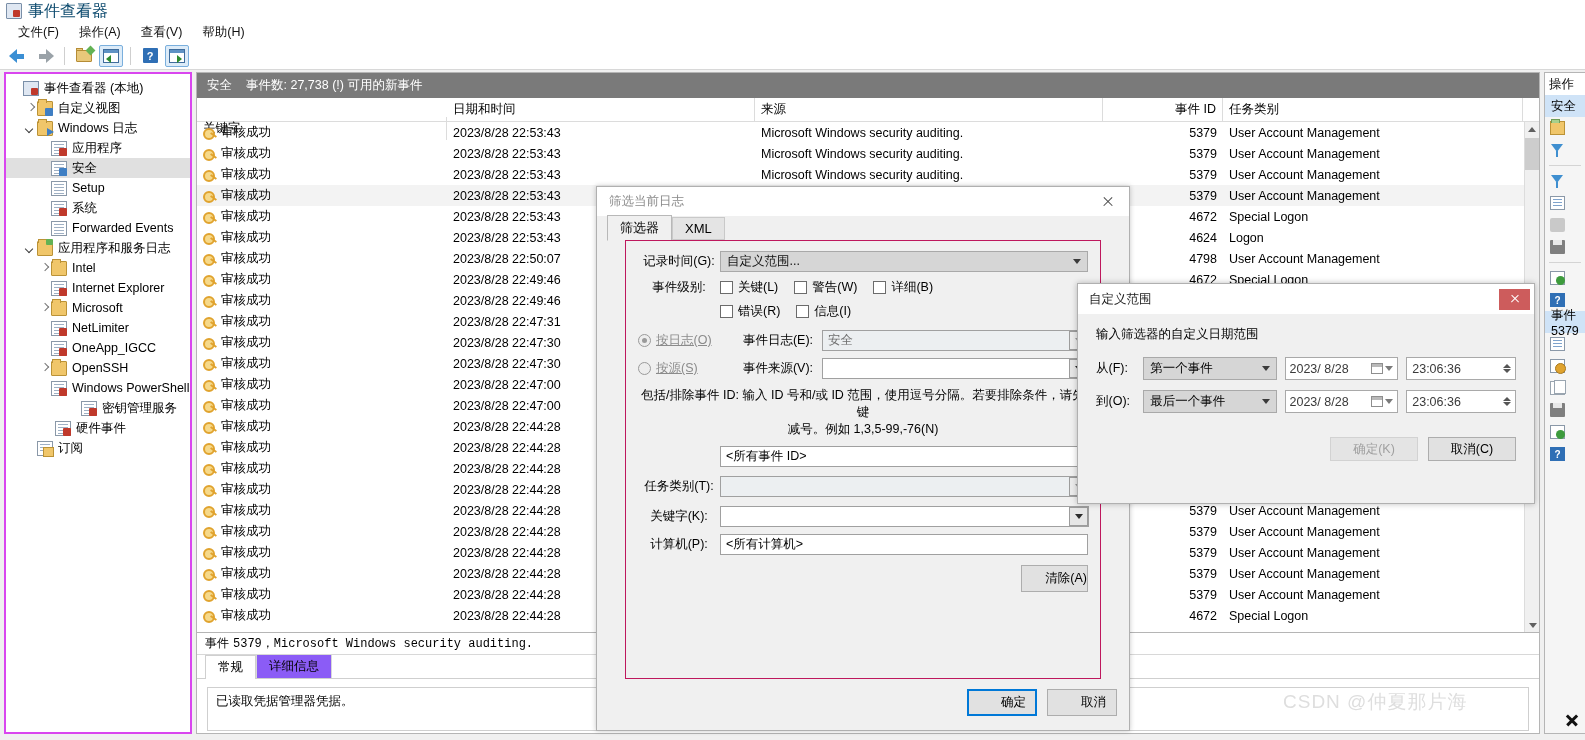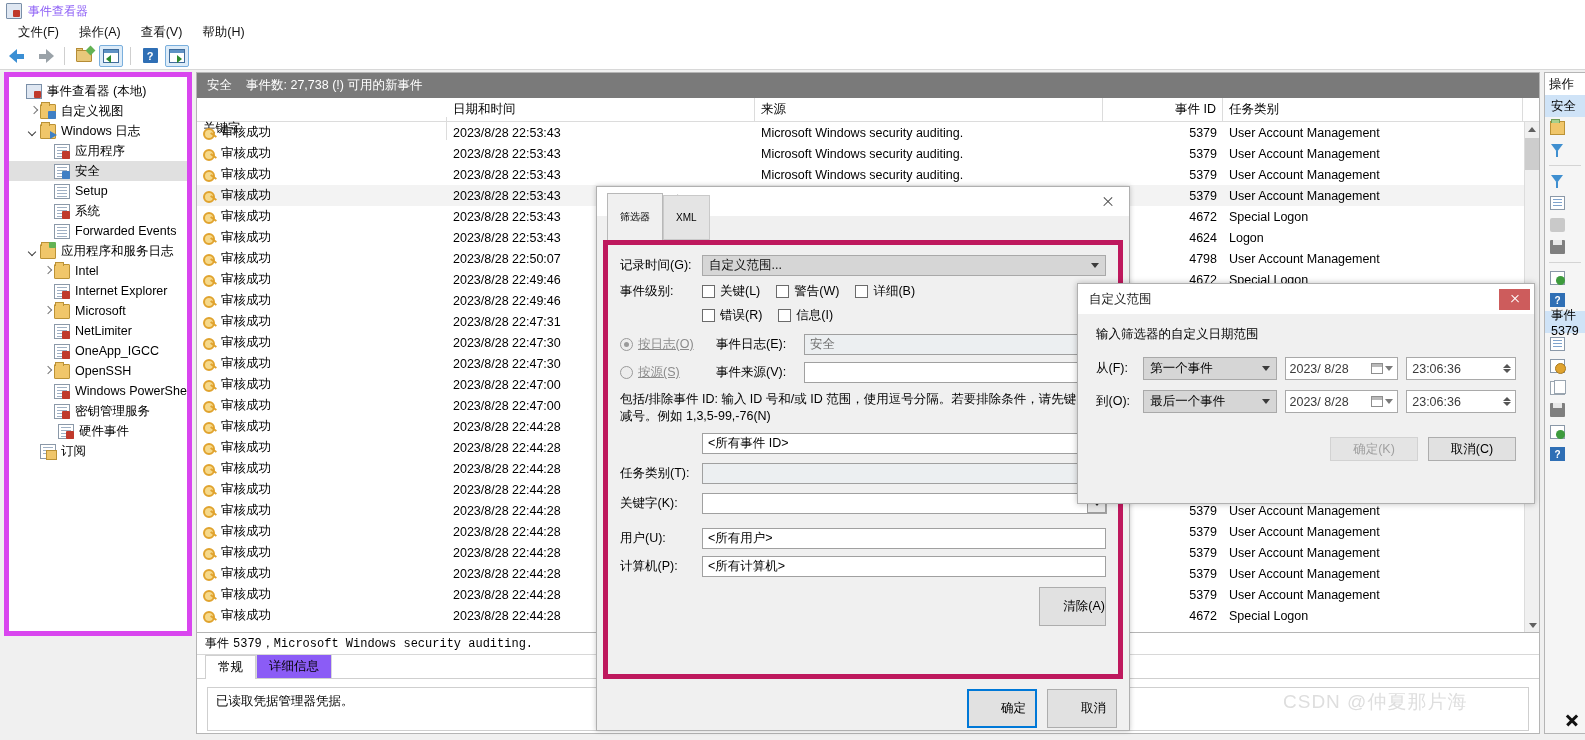"事件查看器" .titlebar .tb-title { color: #8b5cf6 -> #0c4a6e; font-size: 12px -> 16px }
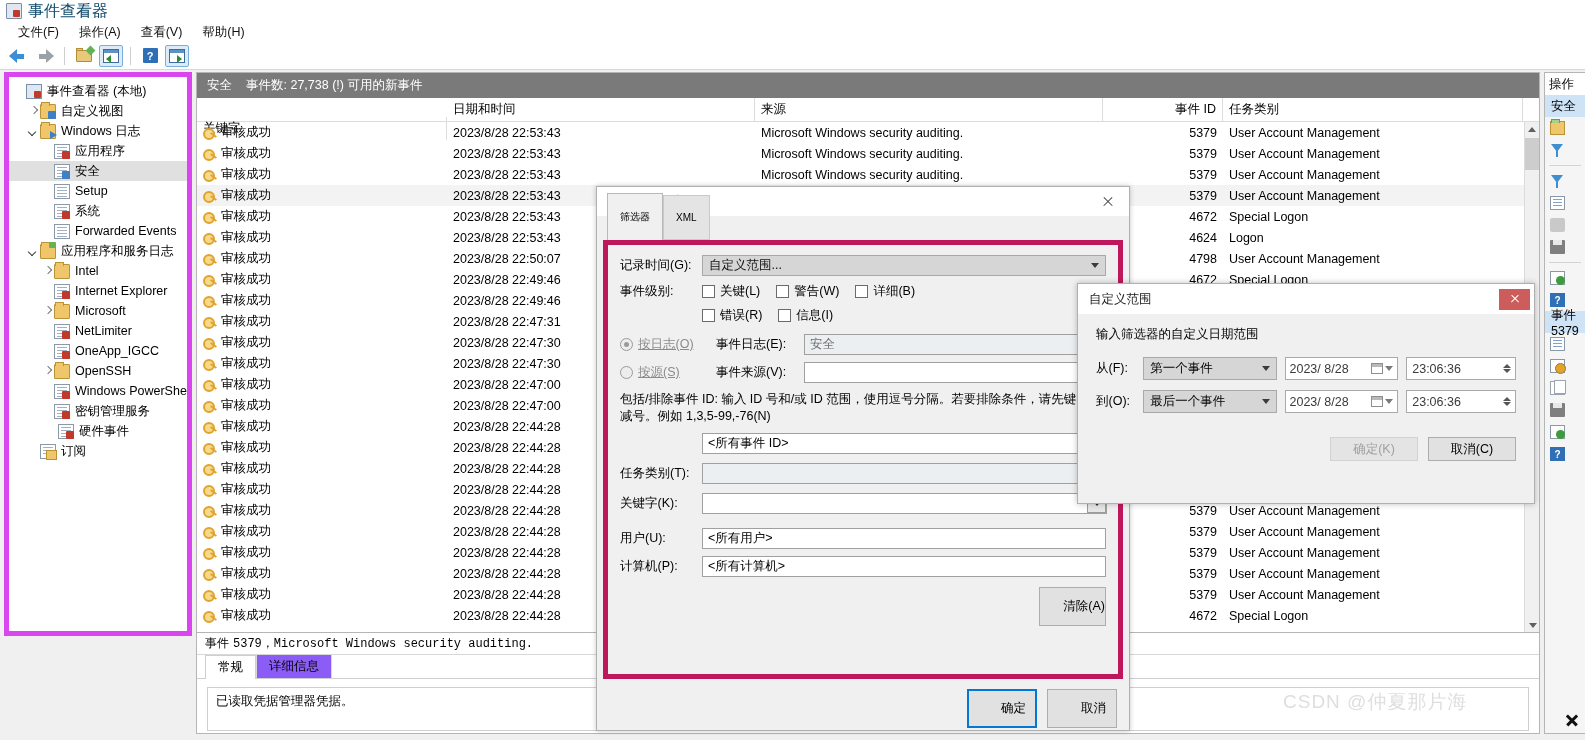"事件查看器 (本地)" .pane-left { border: 5px solid #d946ef -> 2px solid #d946ef; height: 564px -> 662px }
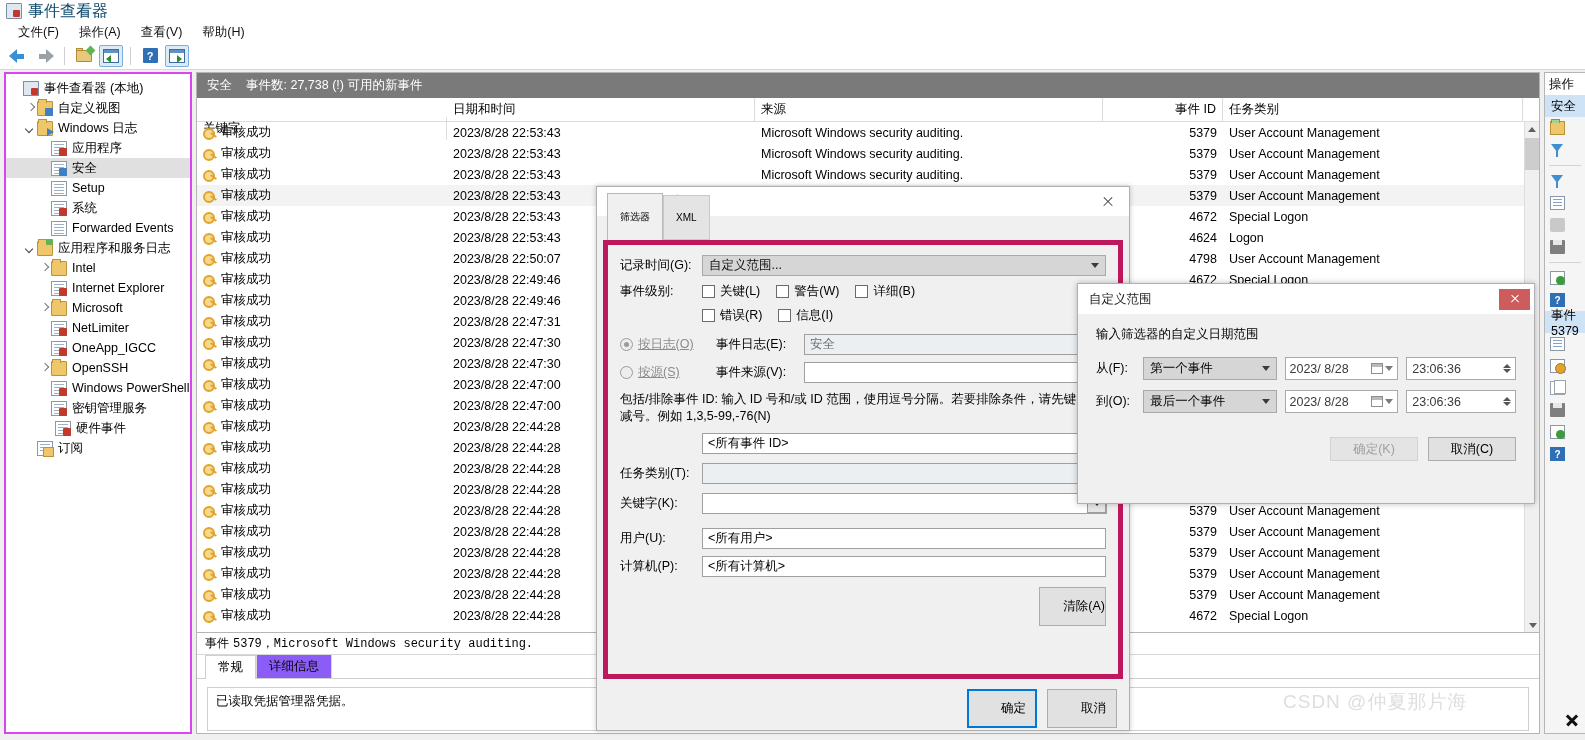"筛选器" .ftab { font-size: 10px -> 13px; padding: 16px 12px -> 3px 12px }
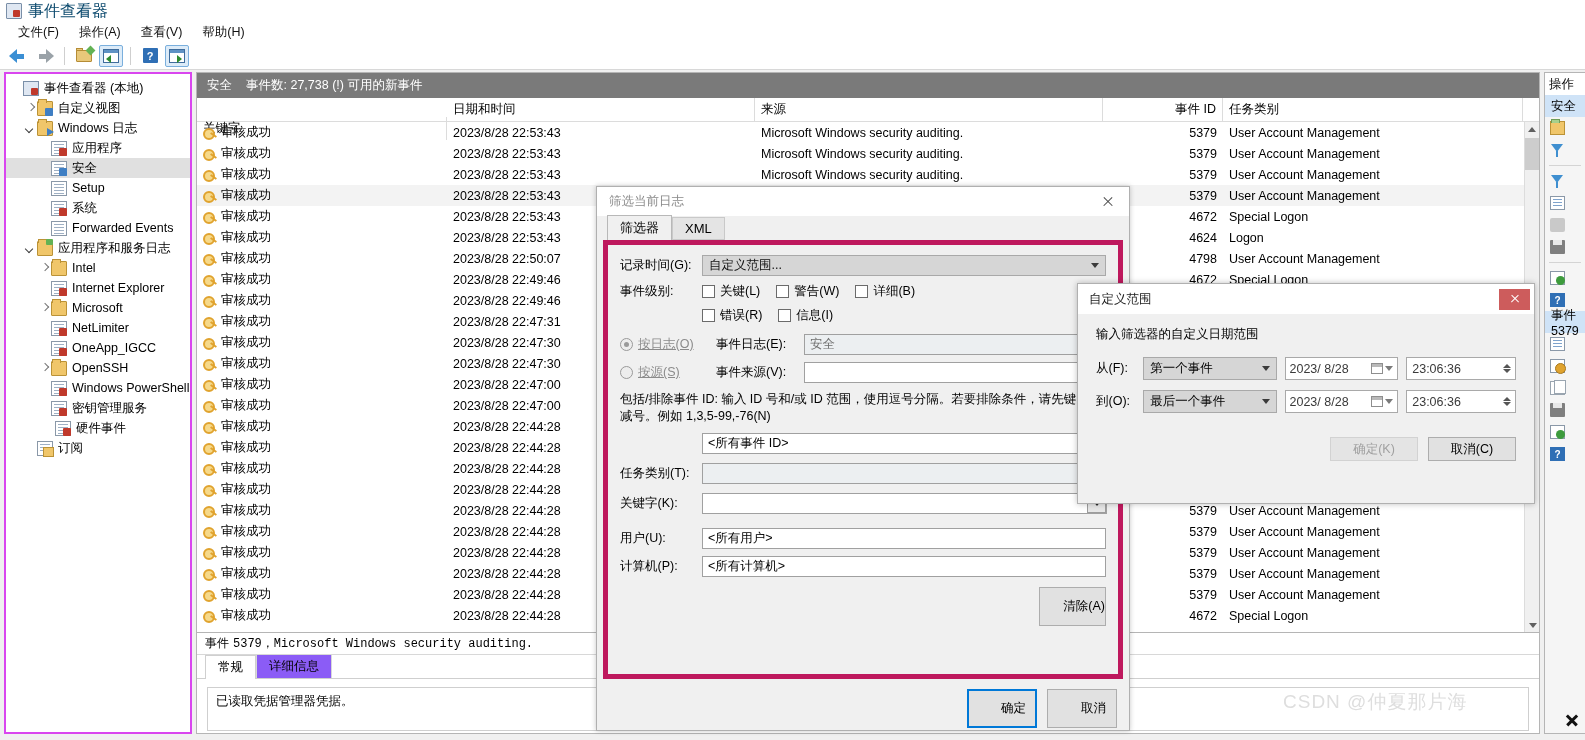"记录时间(G):" .fpanel { border: 5px solid #be185d -> 1px solid #be185d; margin: 0 6px -> 0 28px; text-align: none -> center }
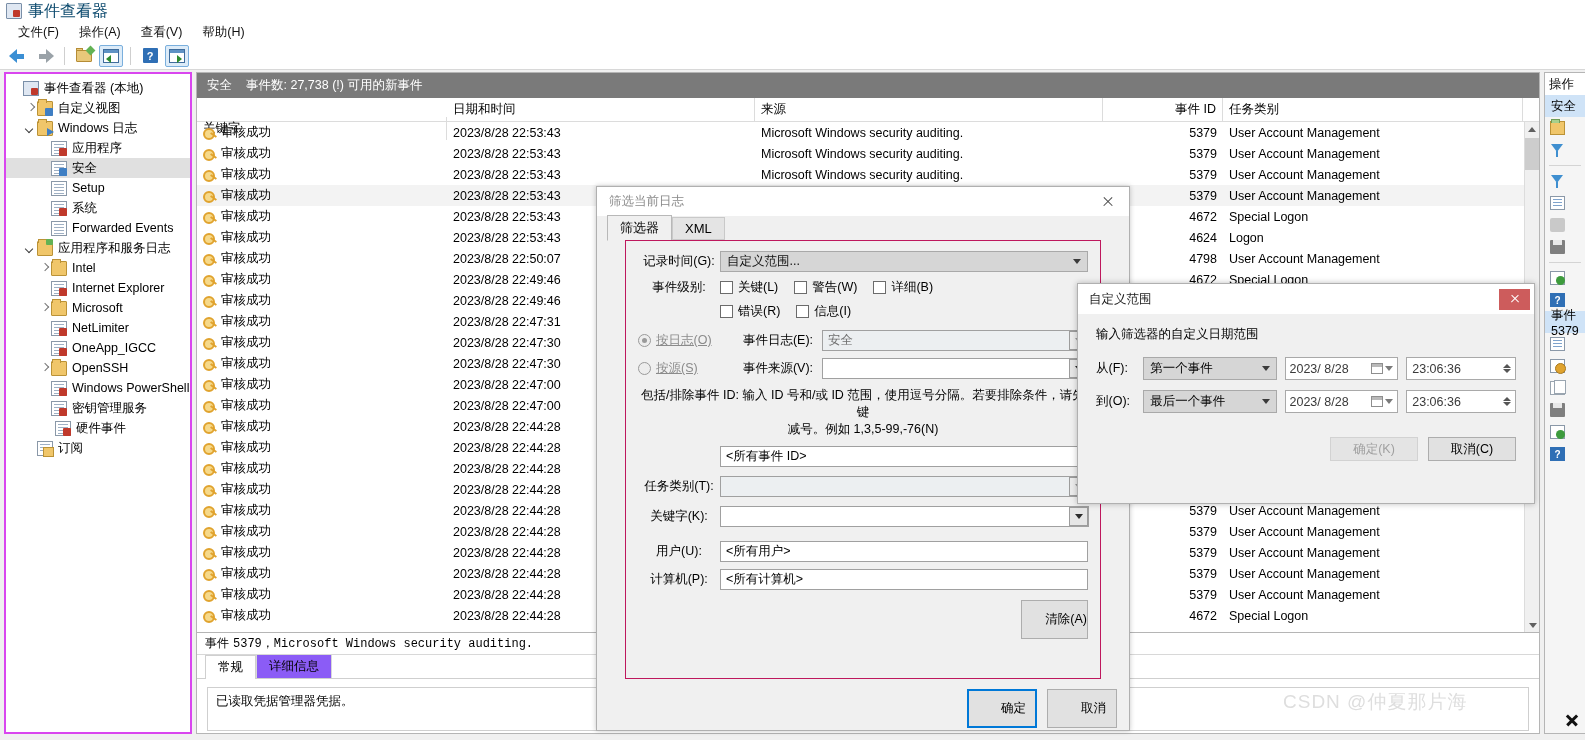"密钥管理服务" div.tnode { margin-left: none -> 30px }
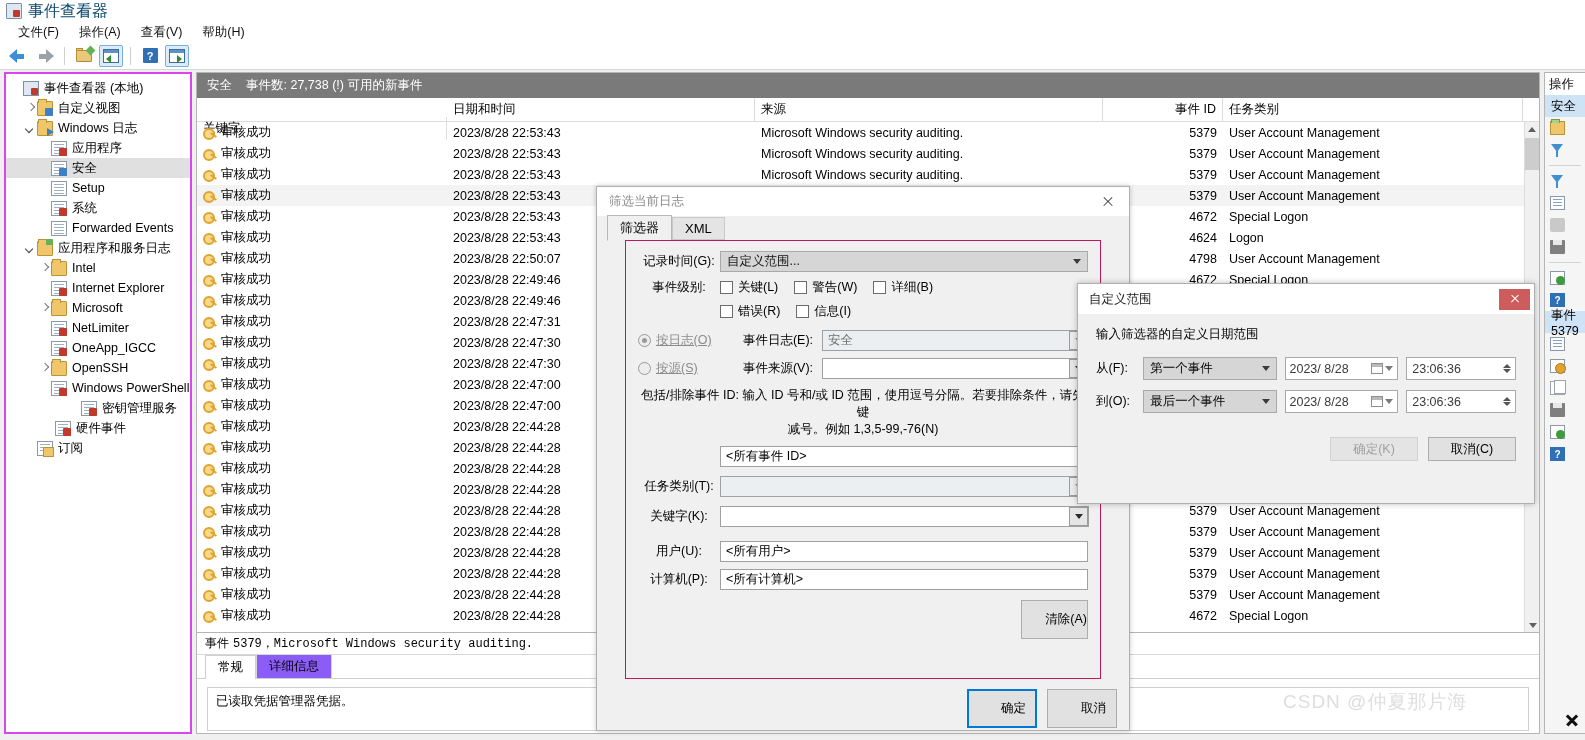"用户(U):" div.frow { html: <div> <div>用户(U):</div> <div>&lt;所有用户&gt;</div> </div> -> none }
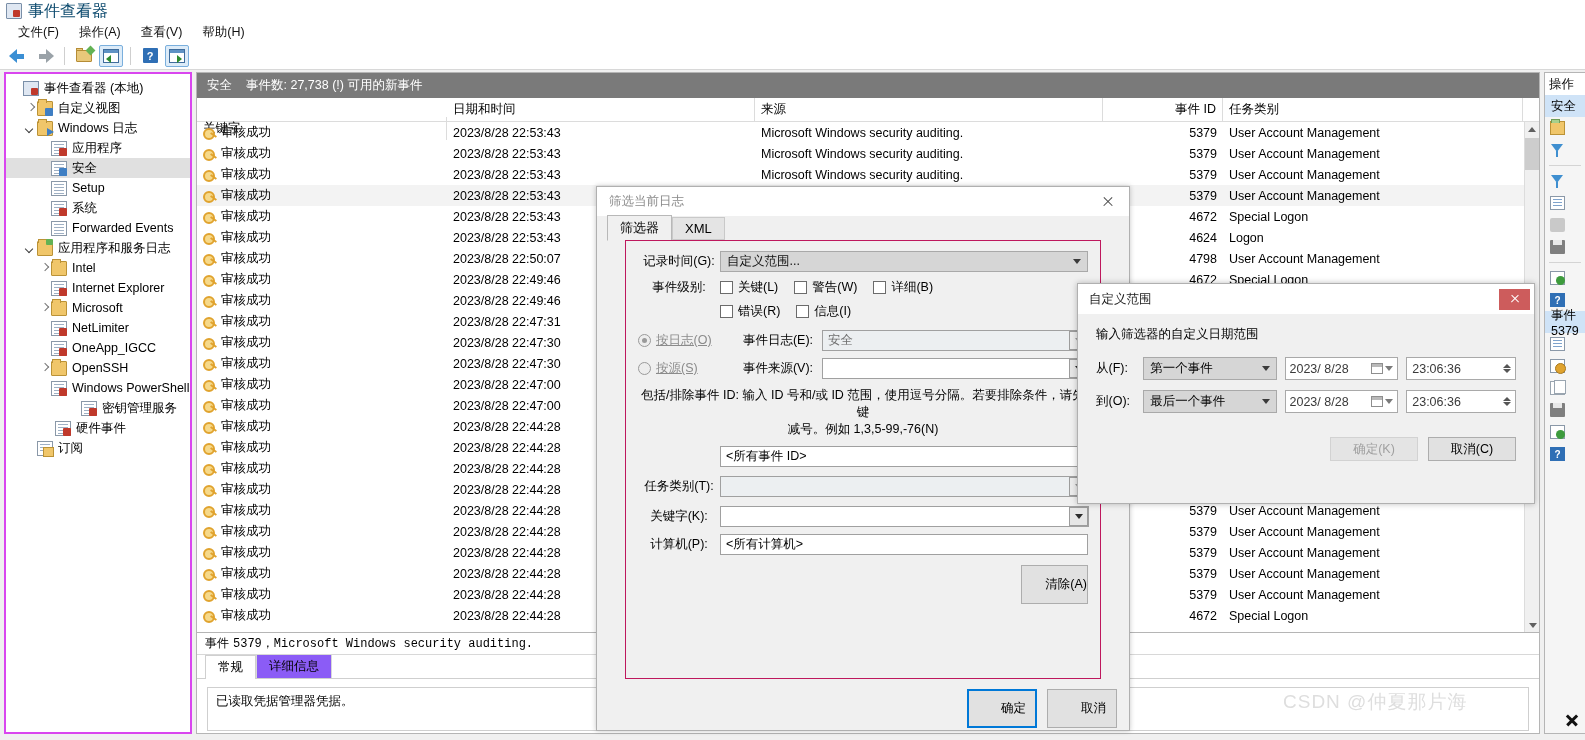"清除(A)" .fbtn { height: 39px -> 27px }
